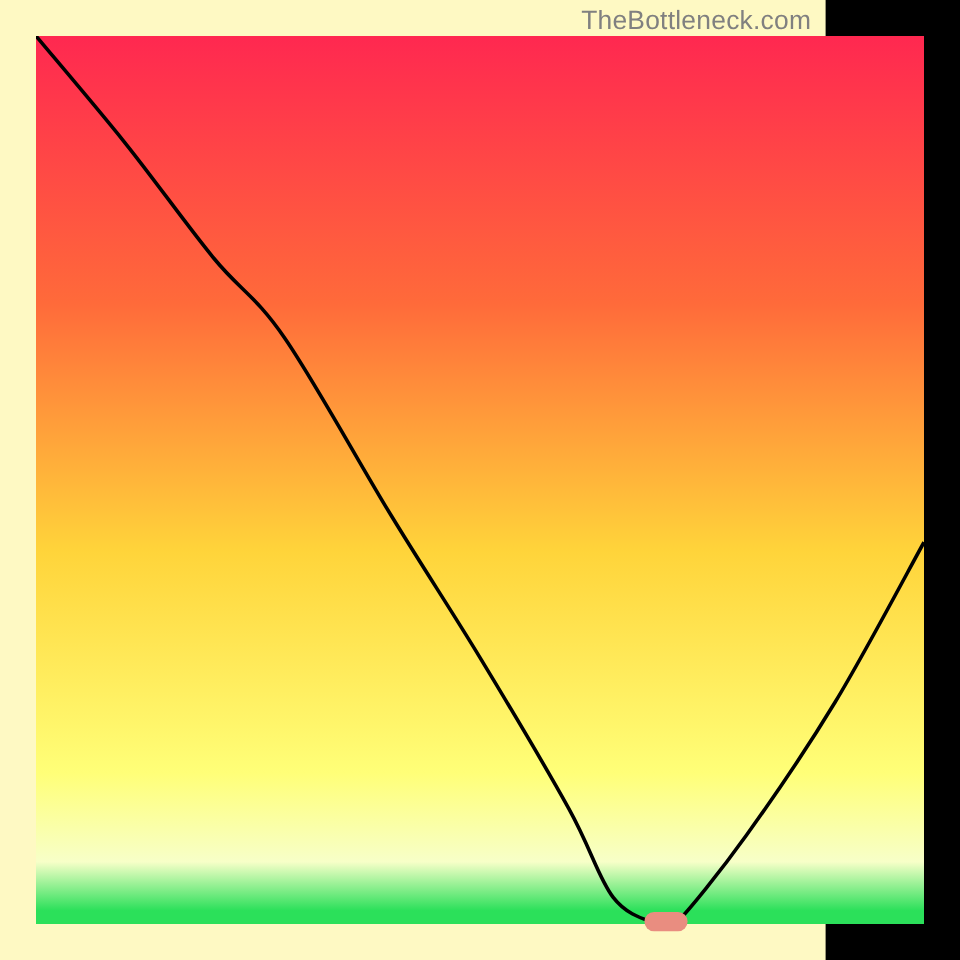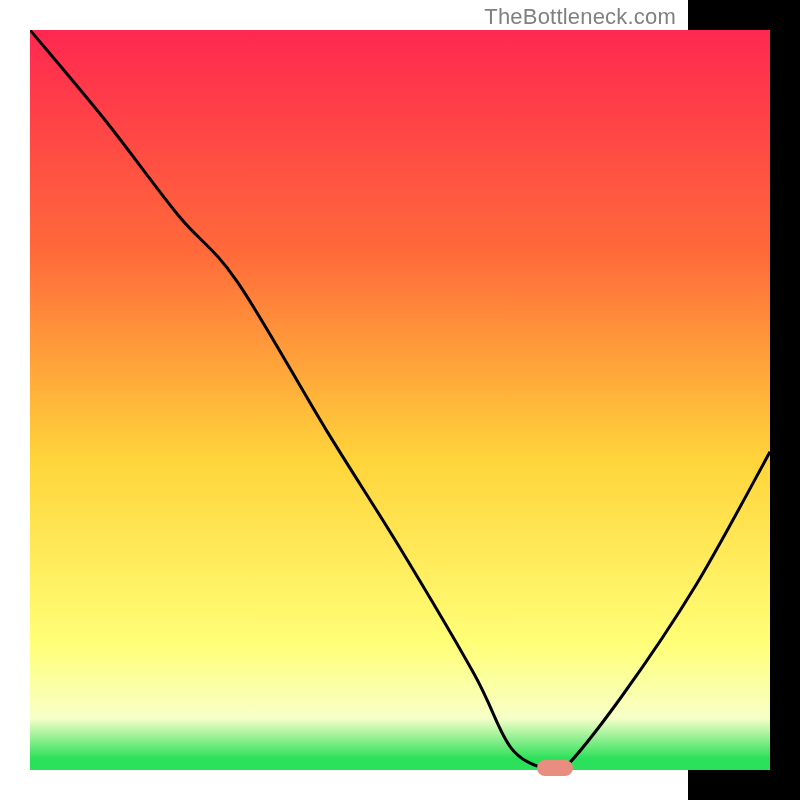"TheBottleneck.com" .frame { background: #ffffff -> #fef9c3 }
